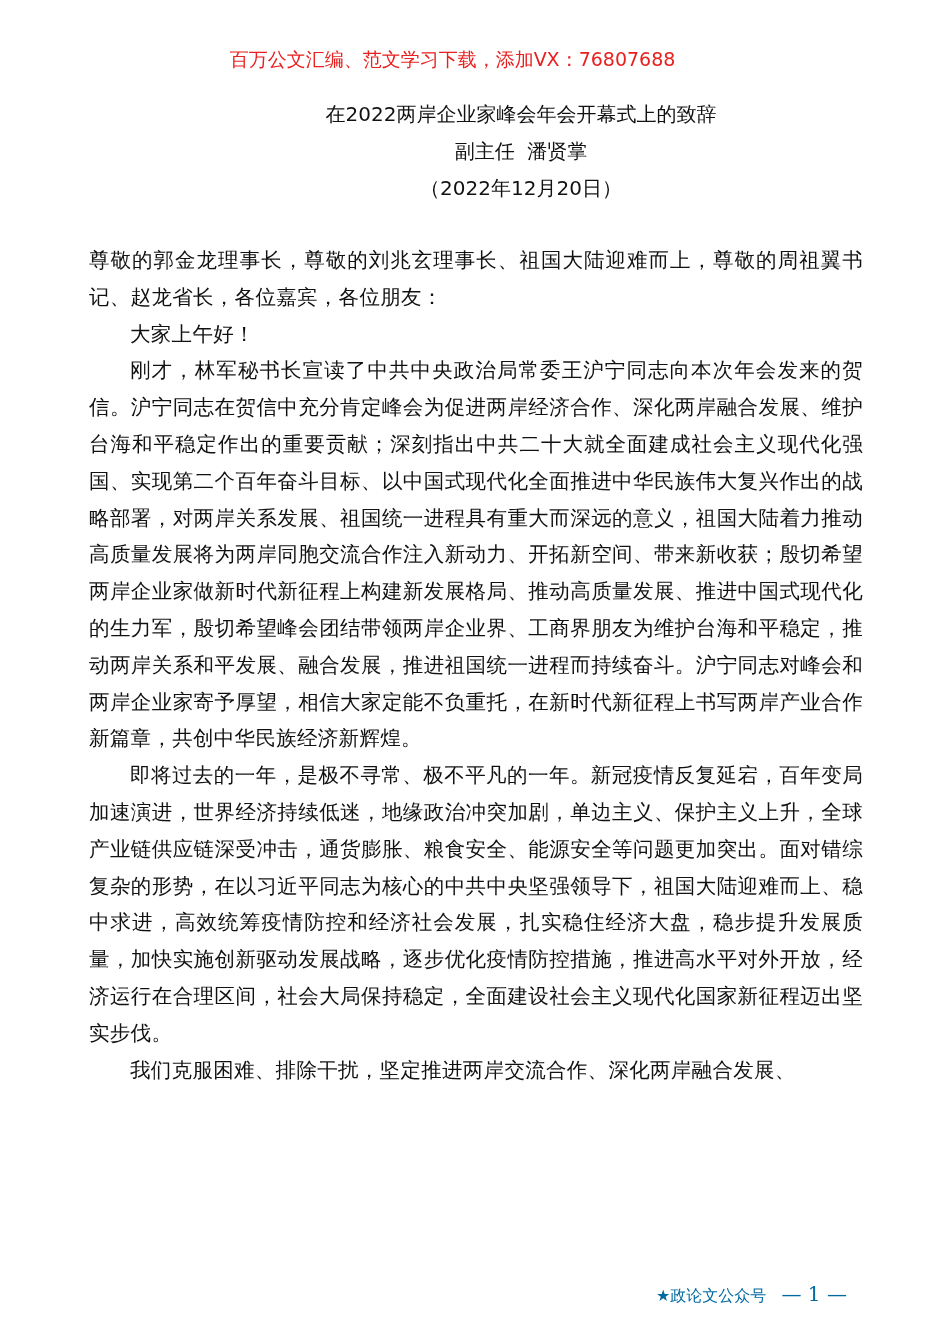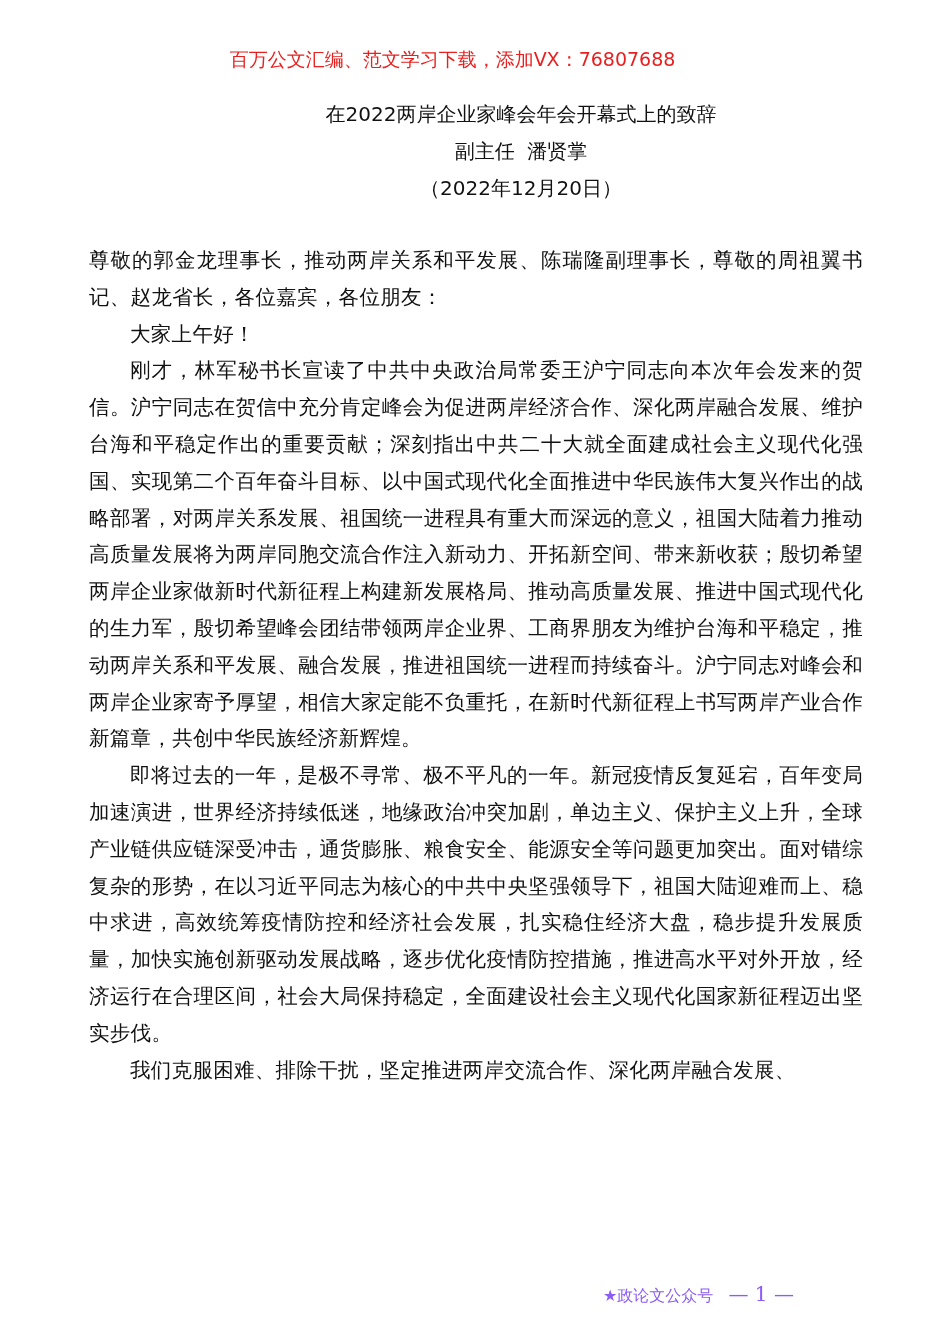"尊敬的郭金龙理事长，推动两岸关系和平发展、陈瑞隆副理事长，尊敬的周祖翼书记、赵龙" p { text: 推动两岸关系和平发展、陈瑞隆副理事长 -> 尊敬的刘兆玄理事长、祖国大陆迎难而上 }
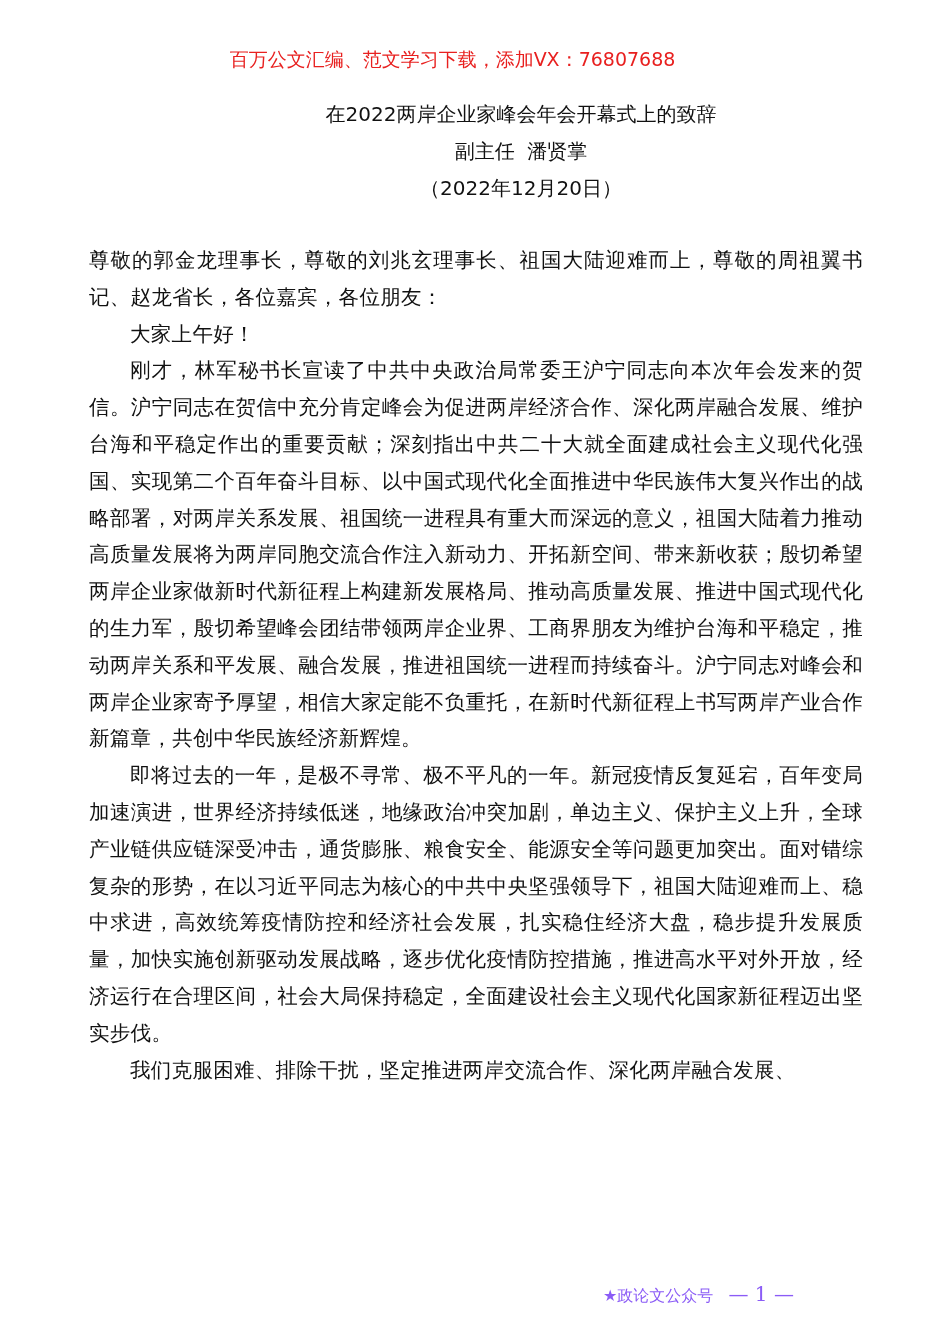"★政论文公众号 — 1 —" .footer { color: #8b5cf6 -> #0369a1; left: 603px -> 656px }
